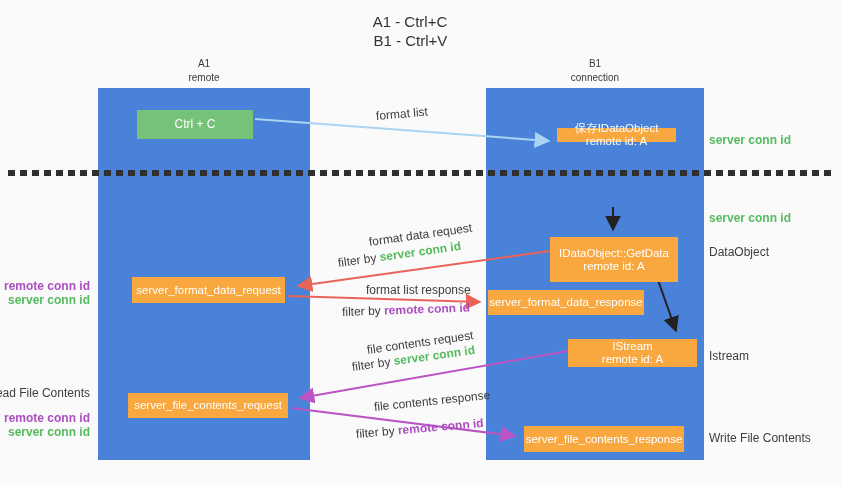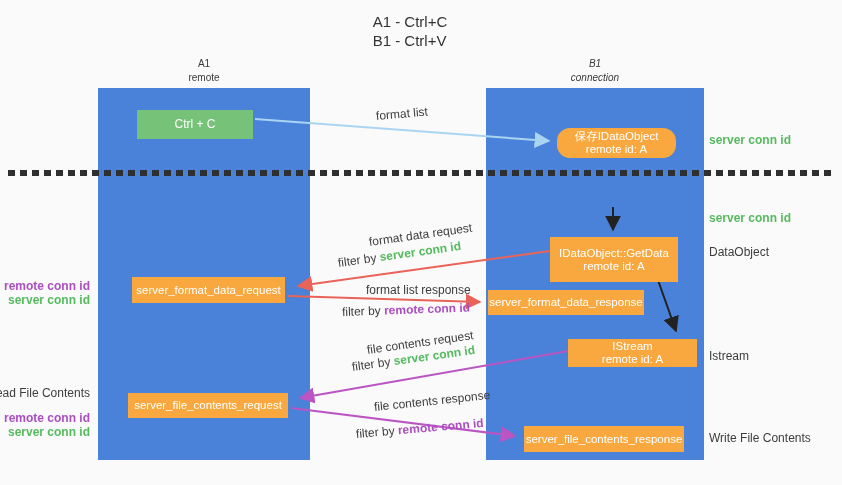"A1 - Ctrl+C" .title { text-align: left -> right }
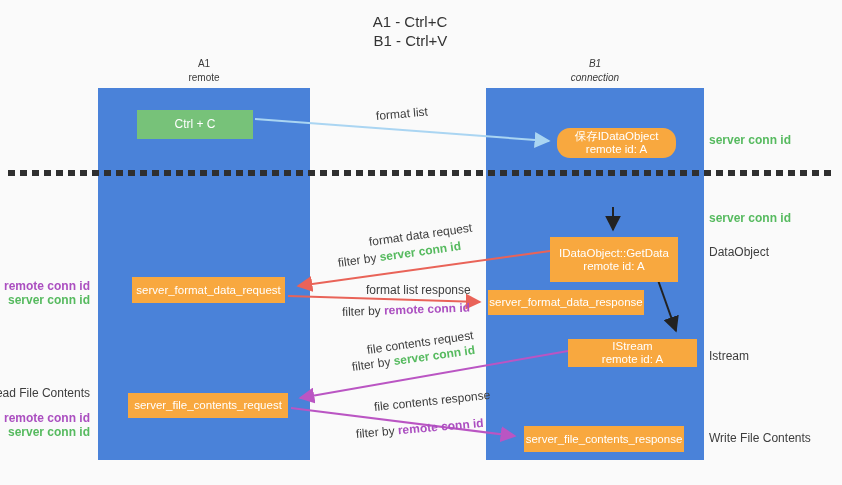"B1" div.lane-header { font-style: italic -> none }
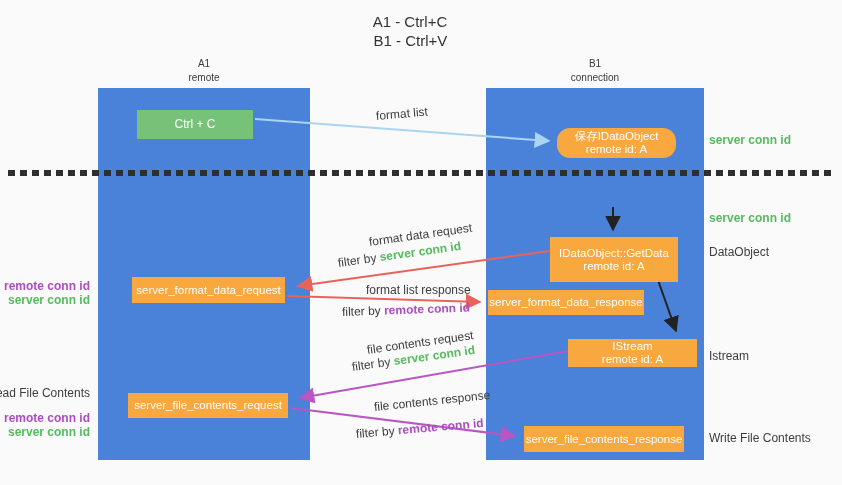"保存IDataObject" div.node { border-radius: 13px -> none; height: 30px -> 14px }
